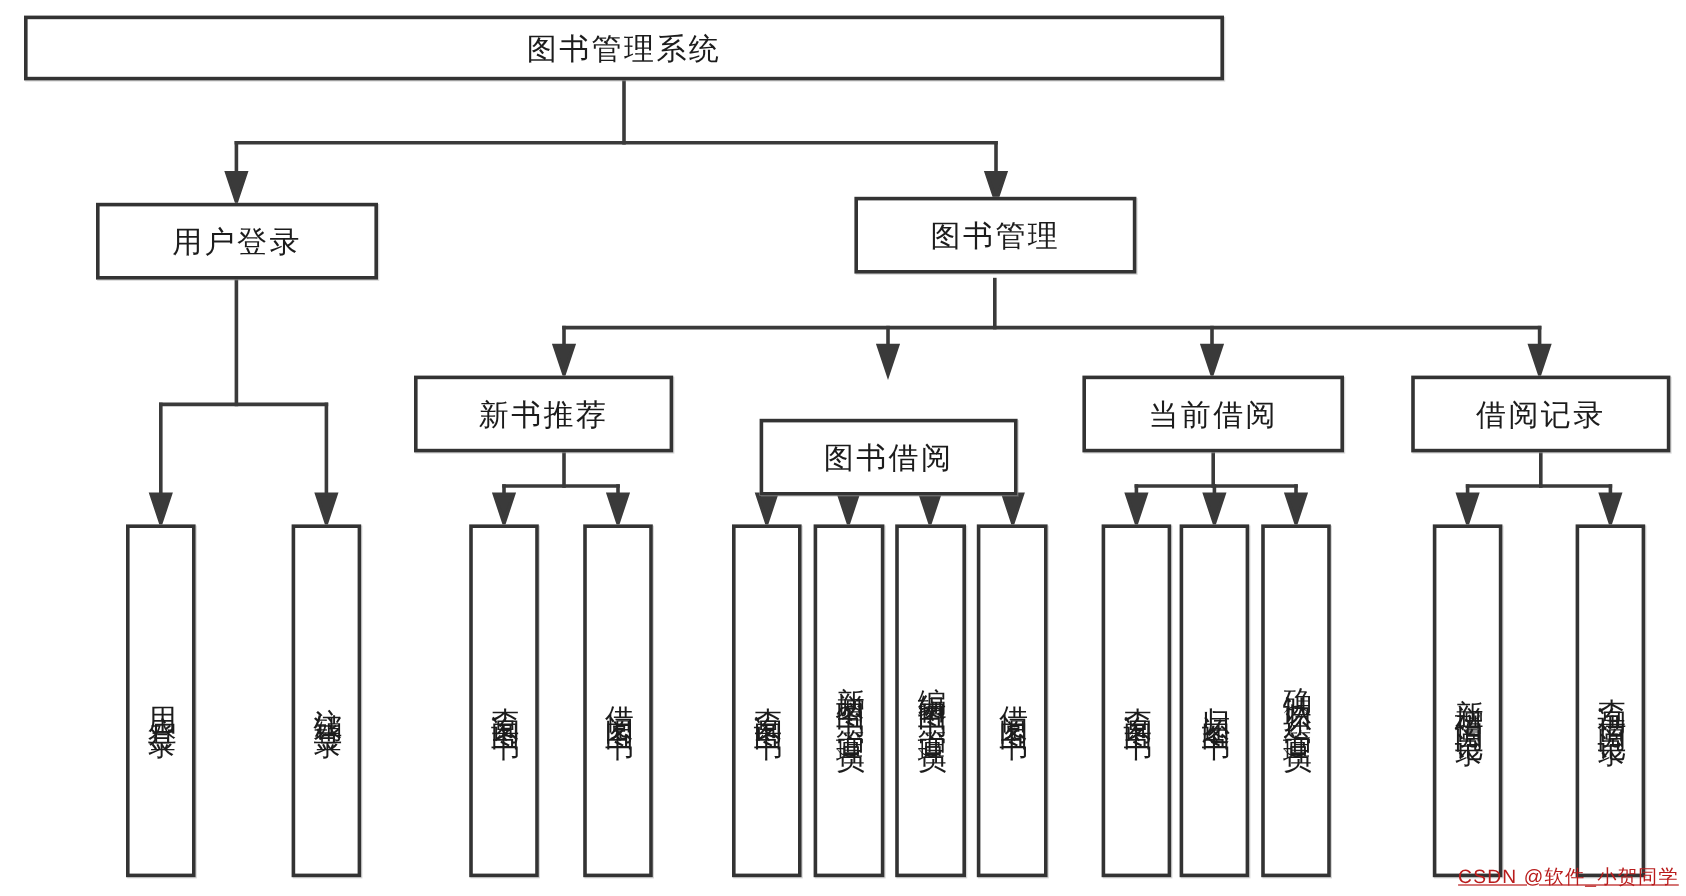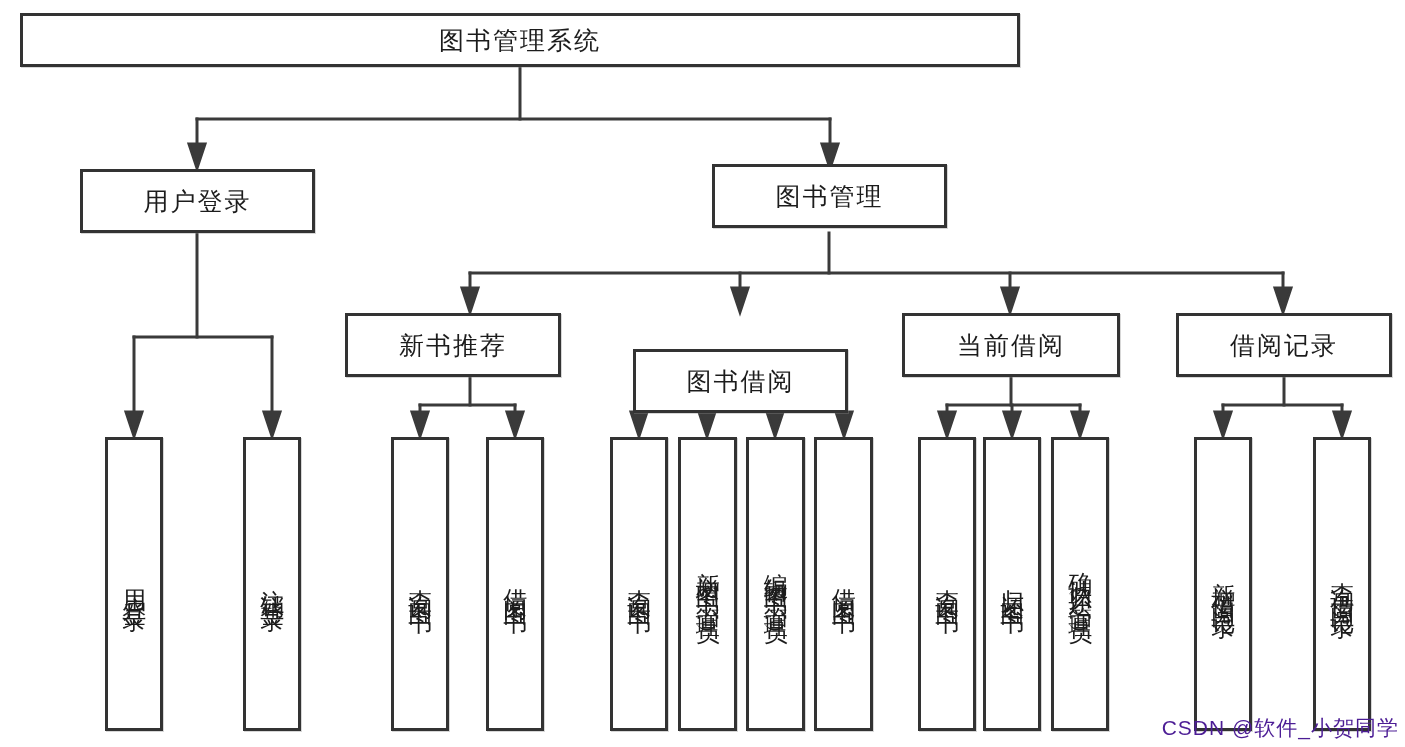"CSDN @软件_小贺同学" .watermark { color: #4c1d95 -> #b91c1c; font-size: 21px -> 16px; text-decoration: none -> underline }
